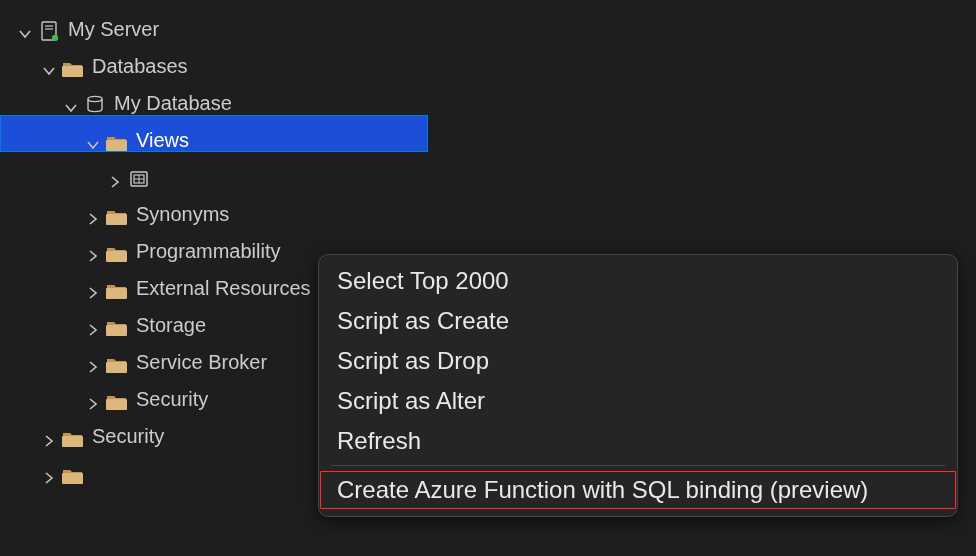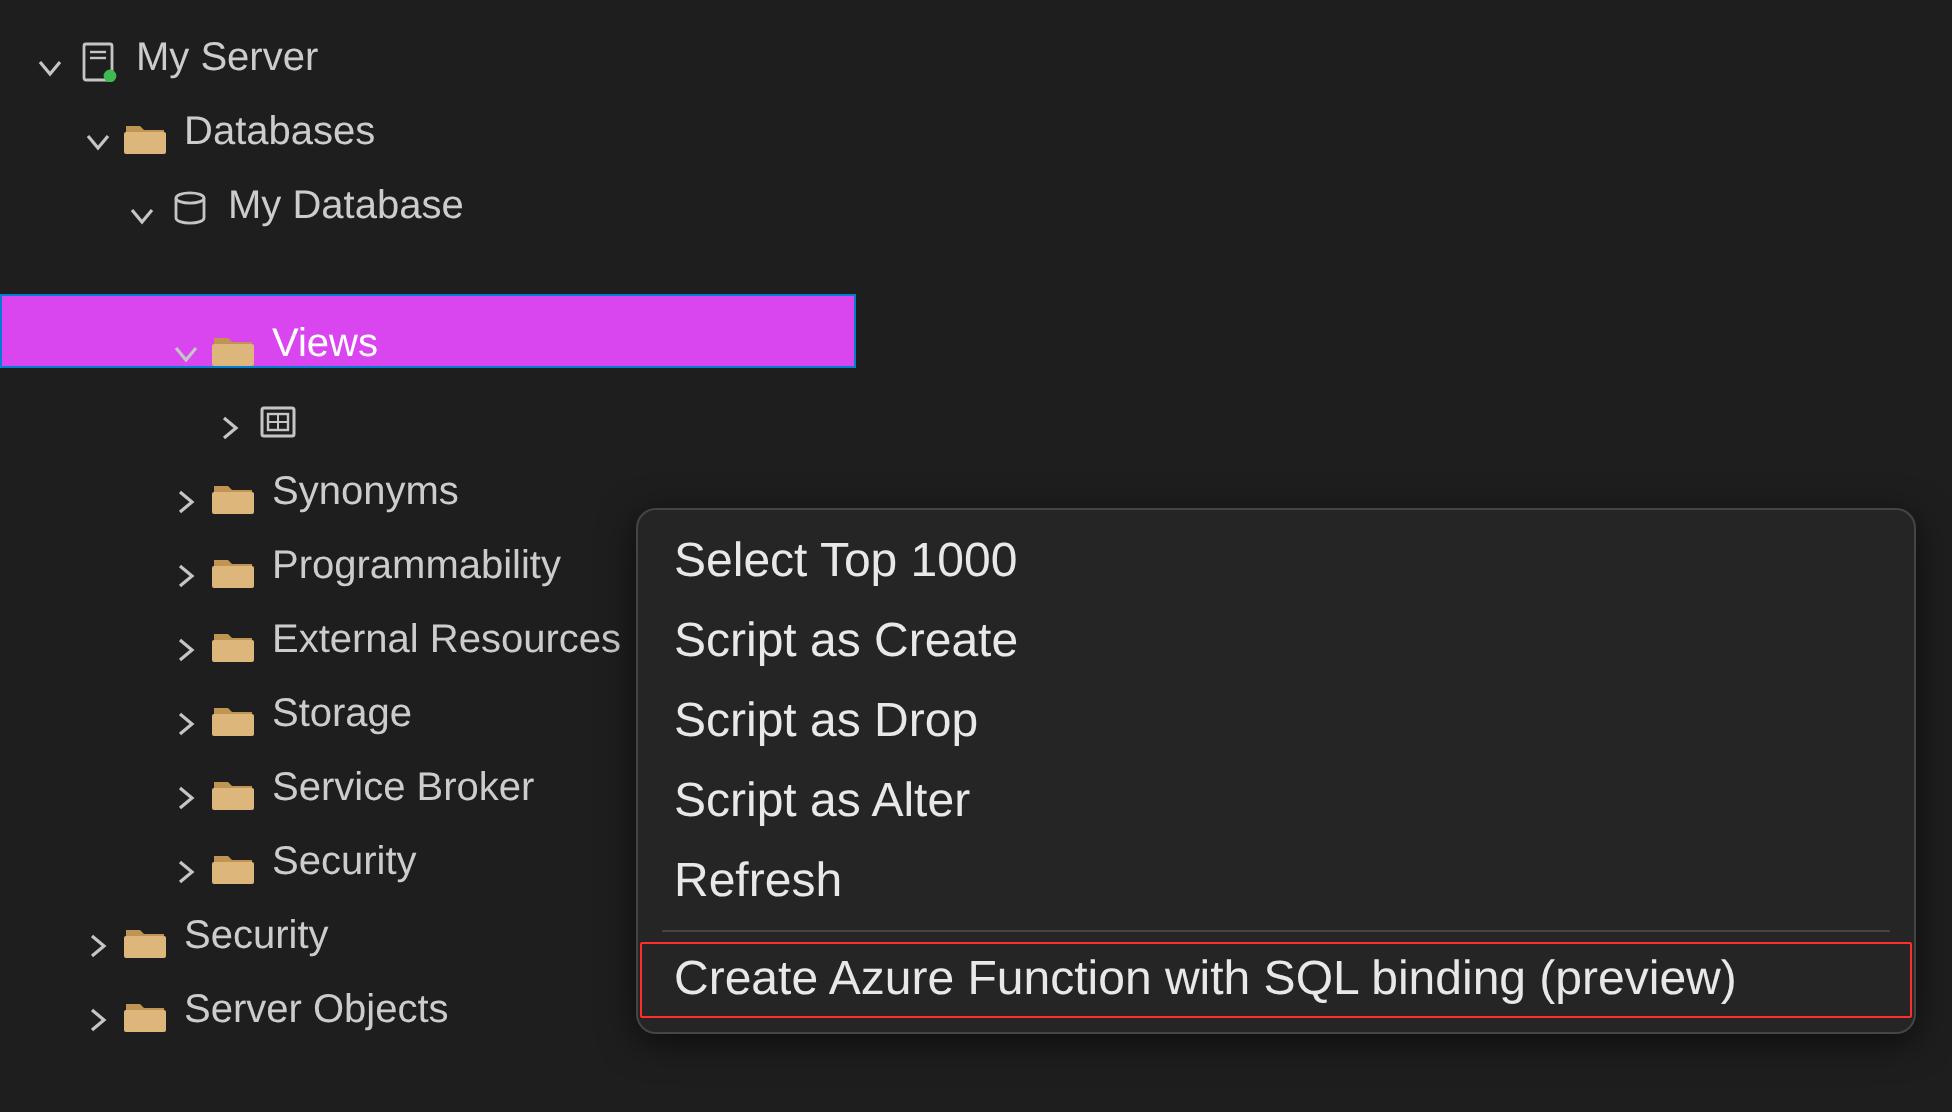"Views" .row.selected { background: #d946ef -> #1d4ed8; margin-top: 32px -> none }
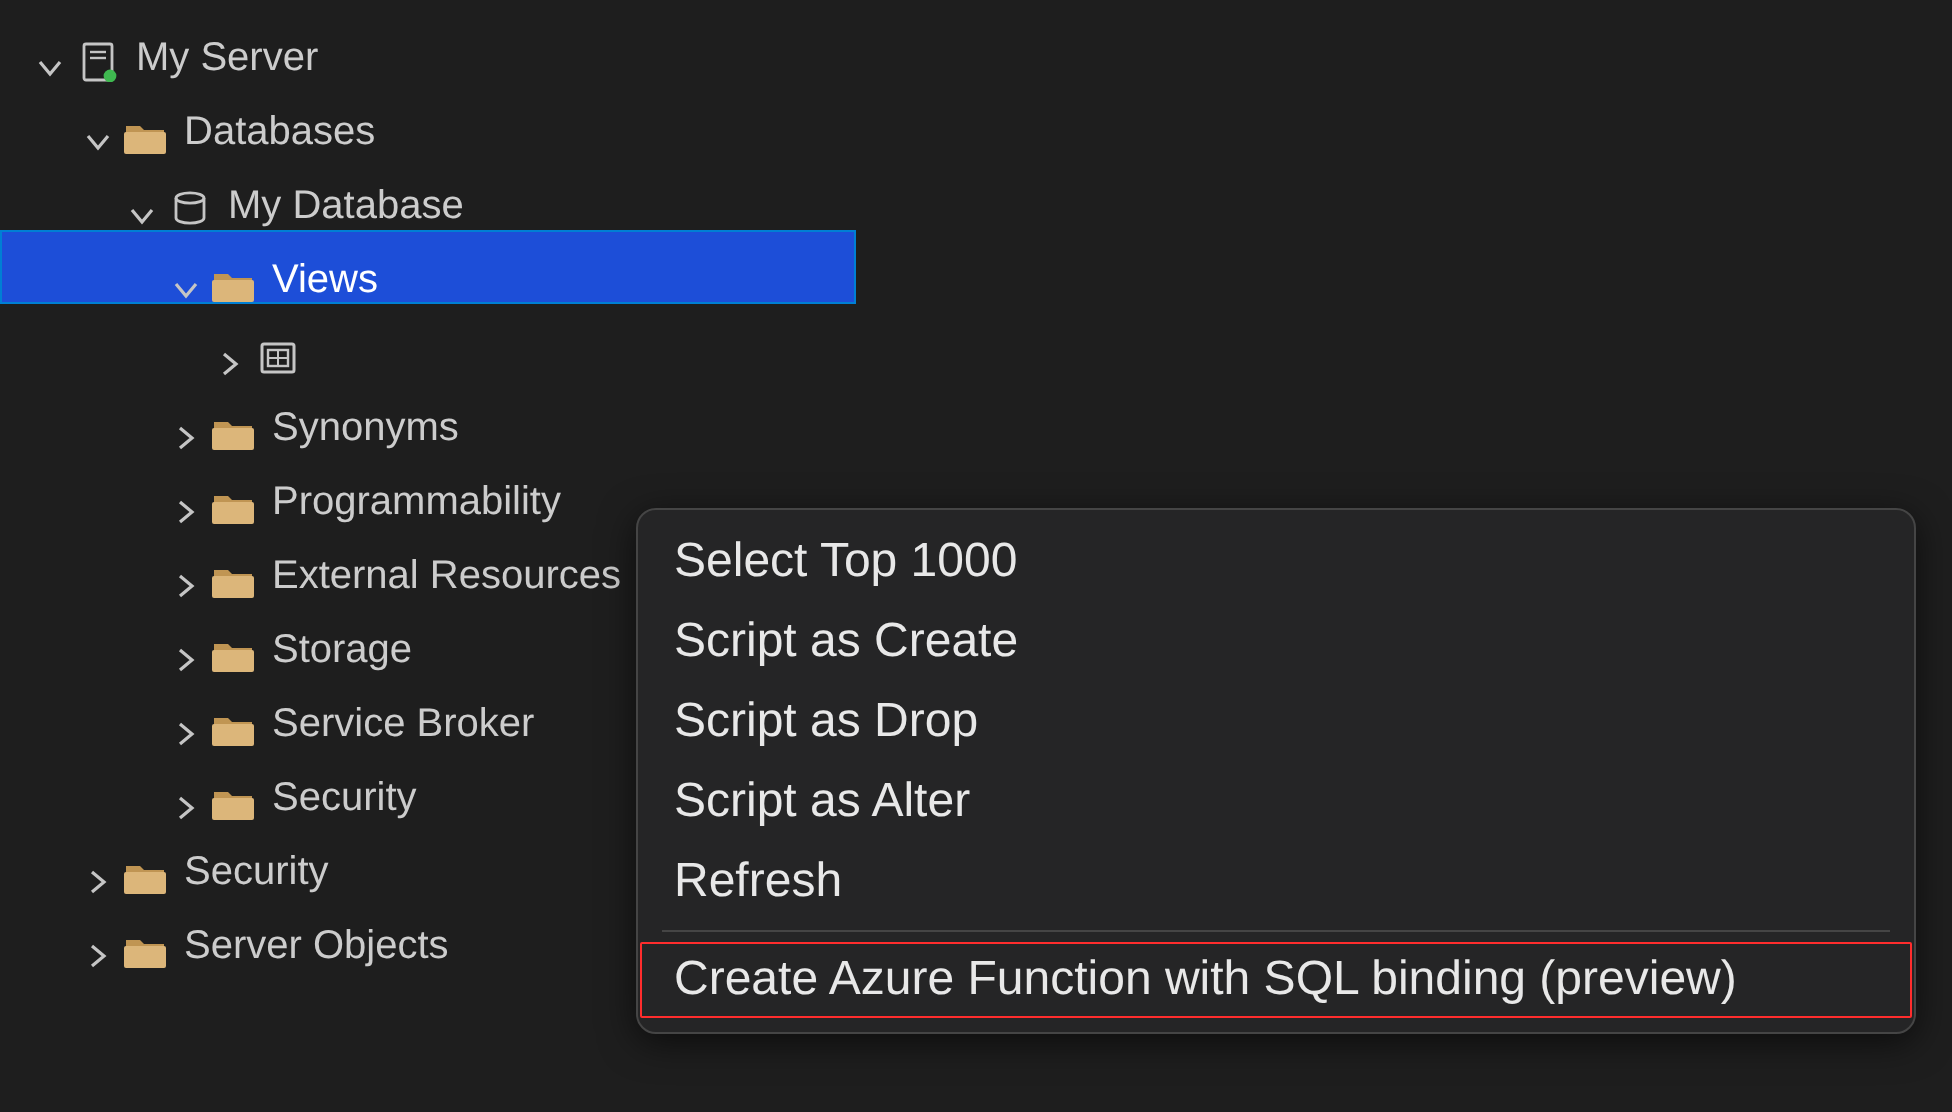"Select Top 1000" div.menu-item { text: 1000 -> 2000 }
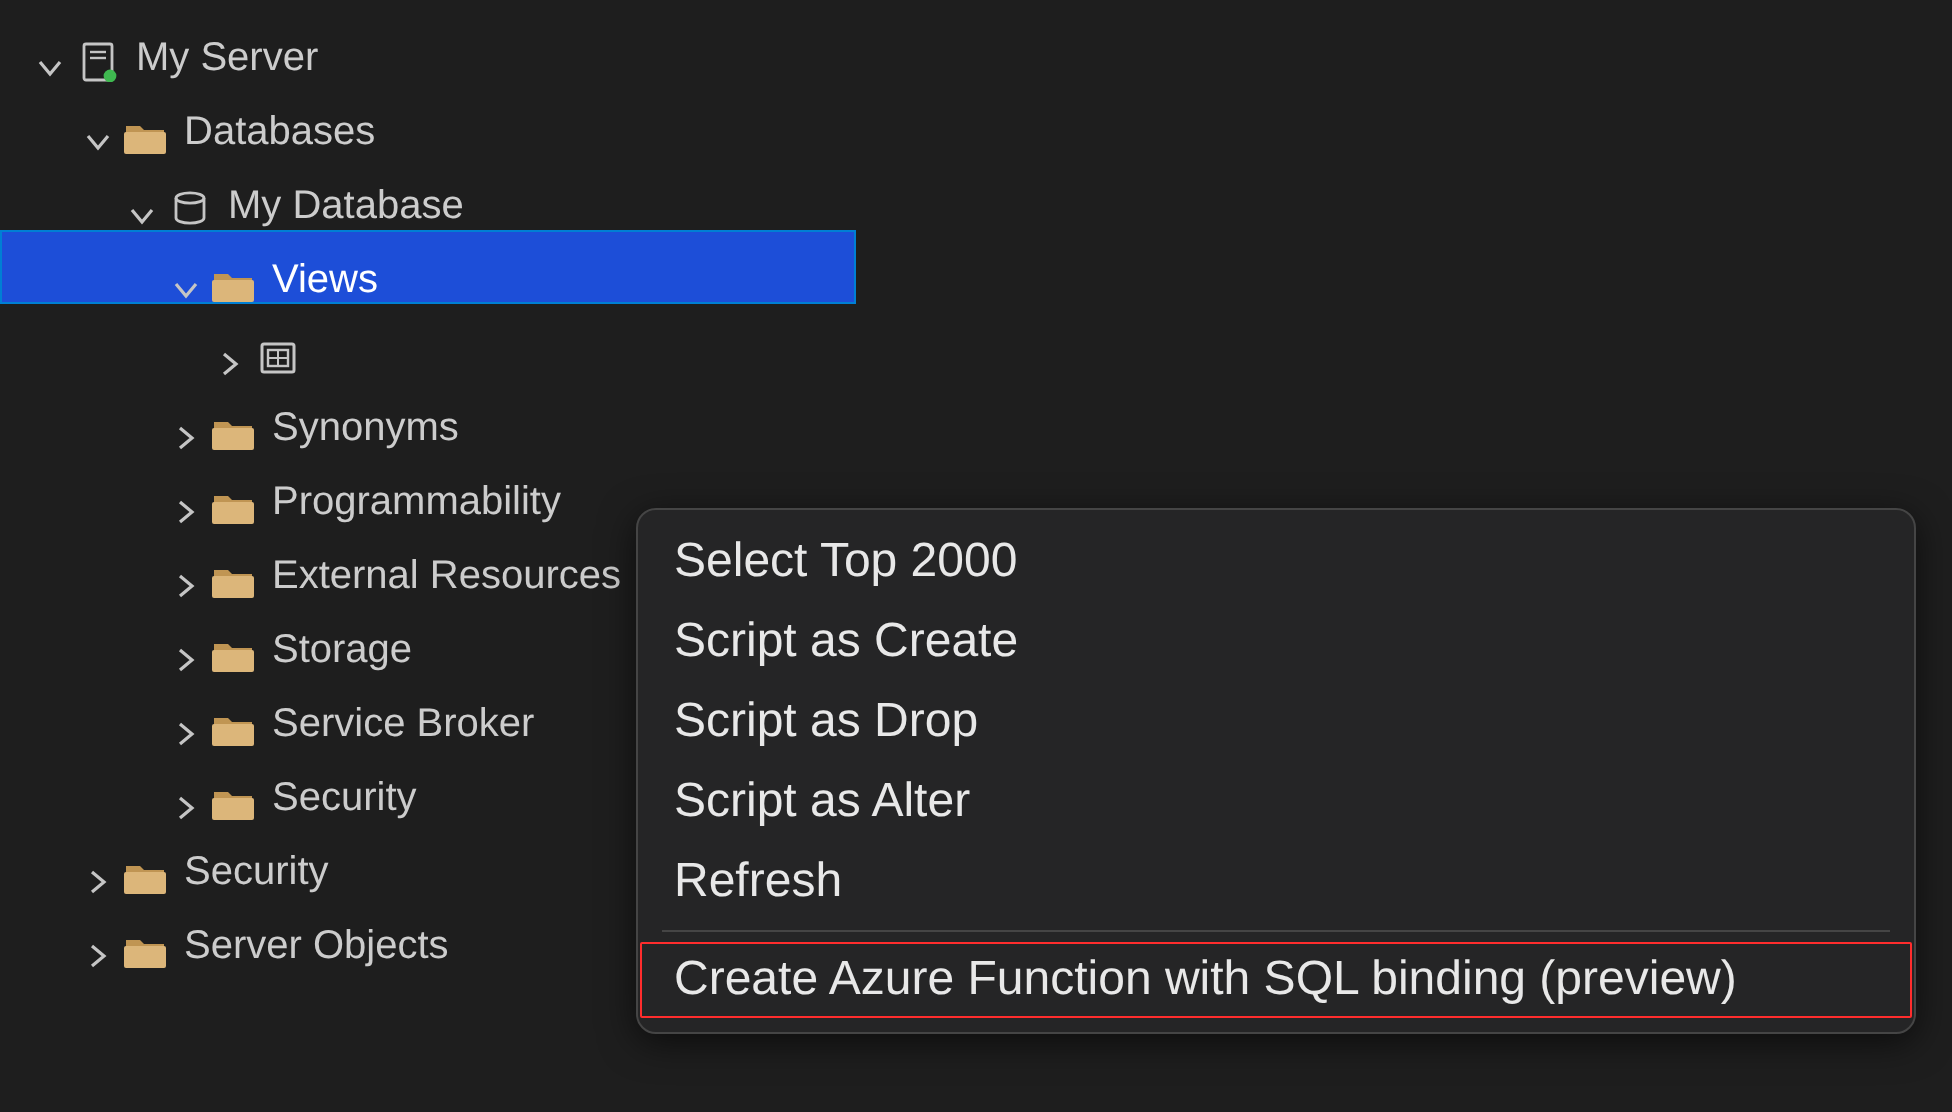"Server Objects" span.label { html: <span>Server Objects</span> -> none }
